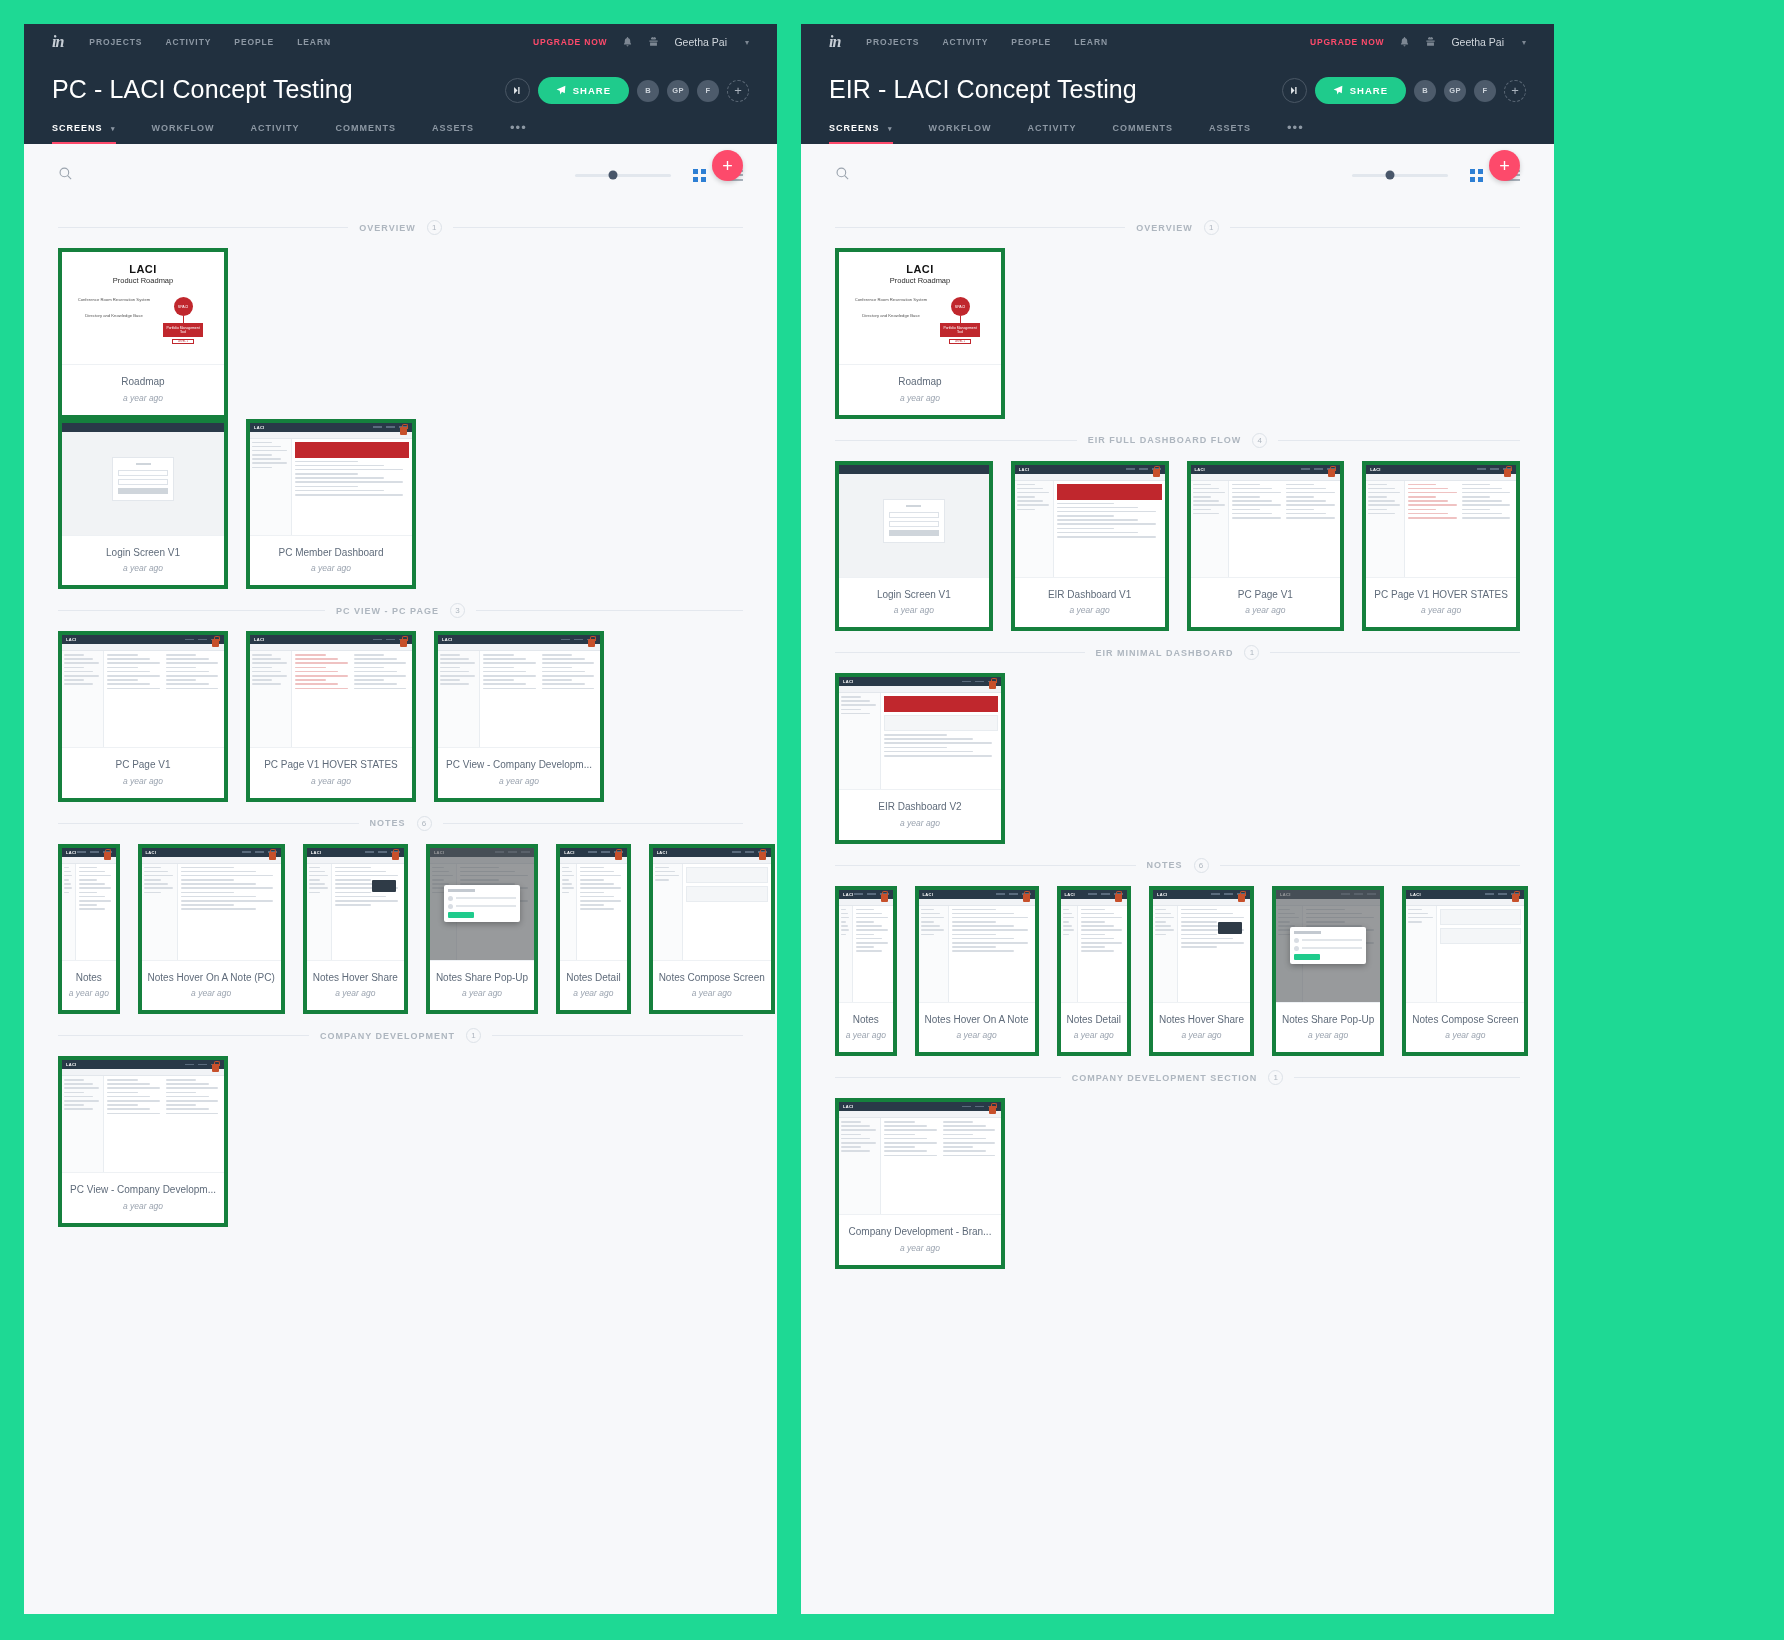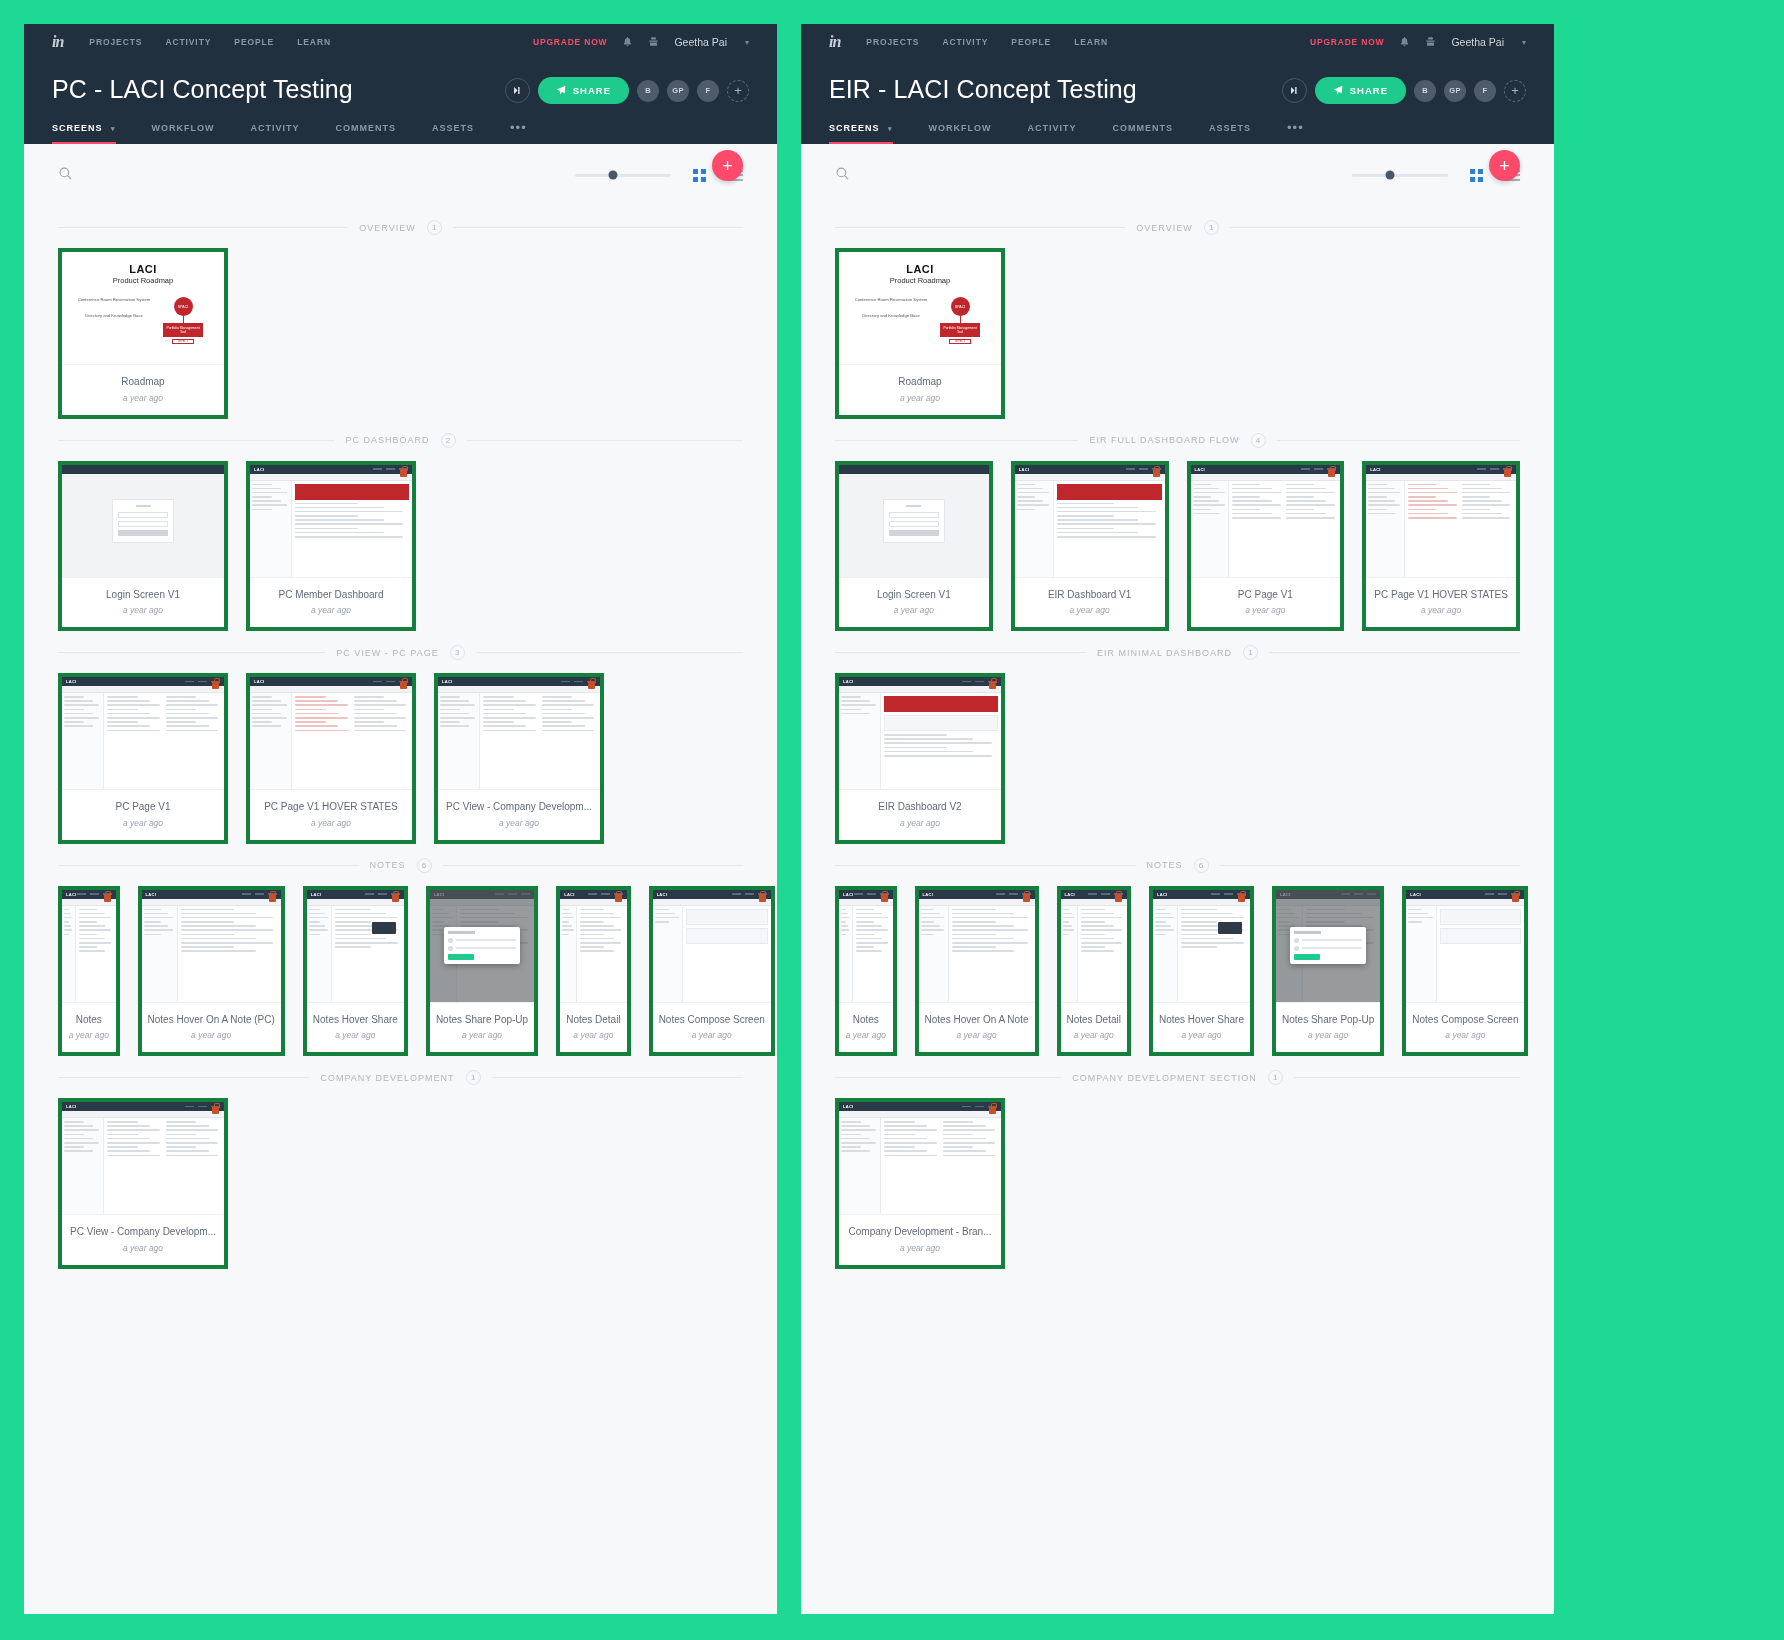"OVERVIEW" .sect-head .label { font-weight: 400 -> 700 }
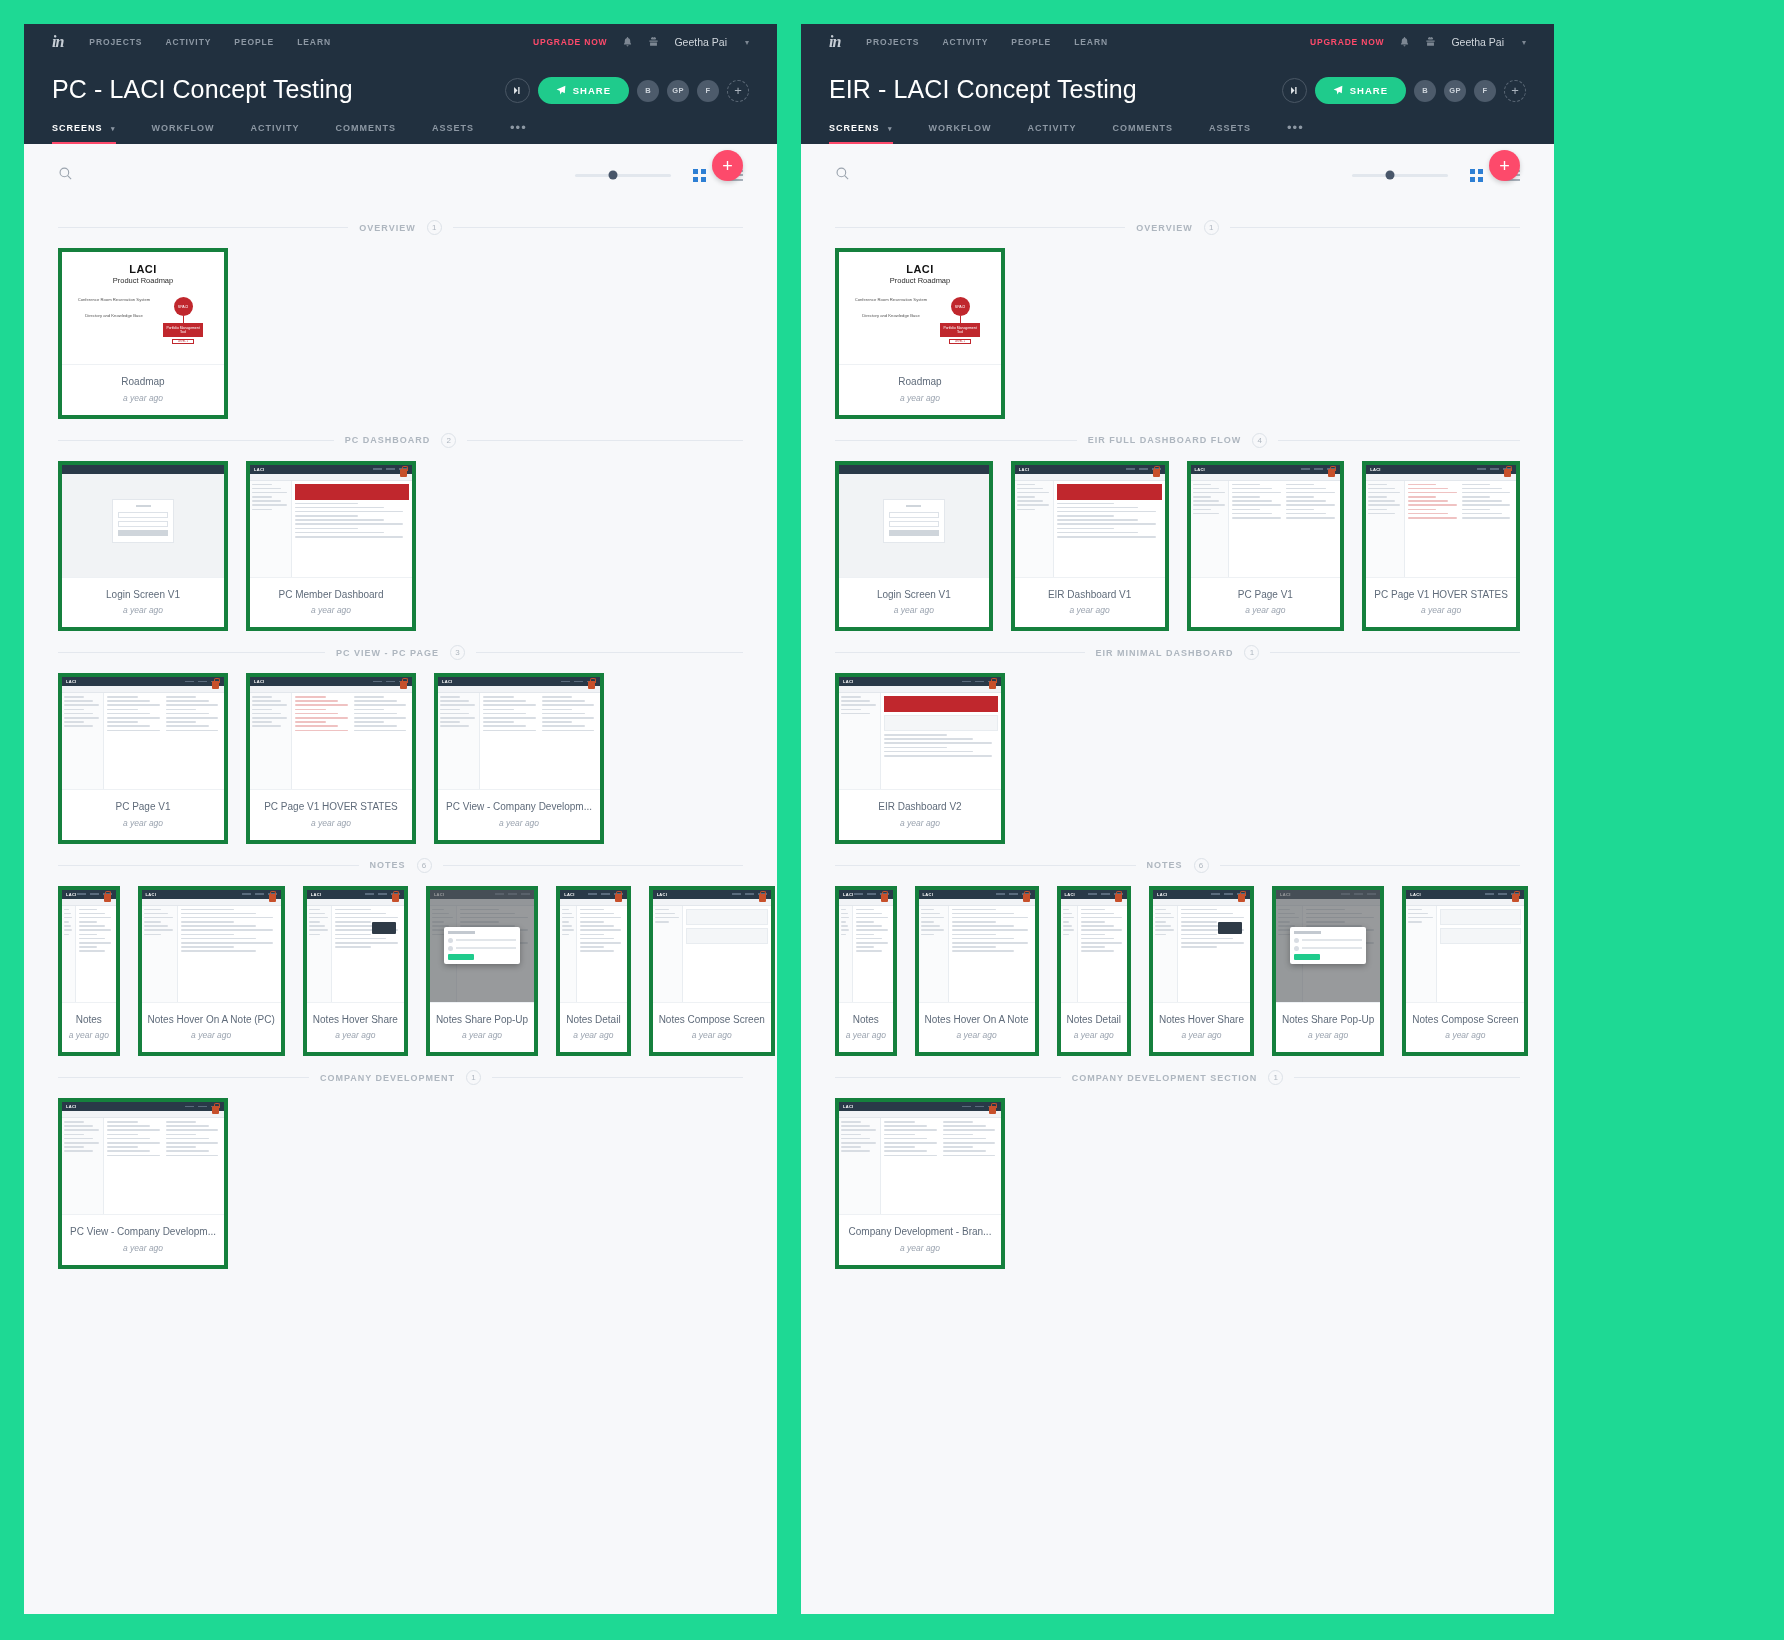"PC DASHBOARD" div.sect-head { html: <div> <span></span> <span>PC DASHBOARD</span> <span>2</span> <span></span> </div> -> none }
